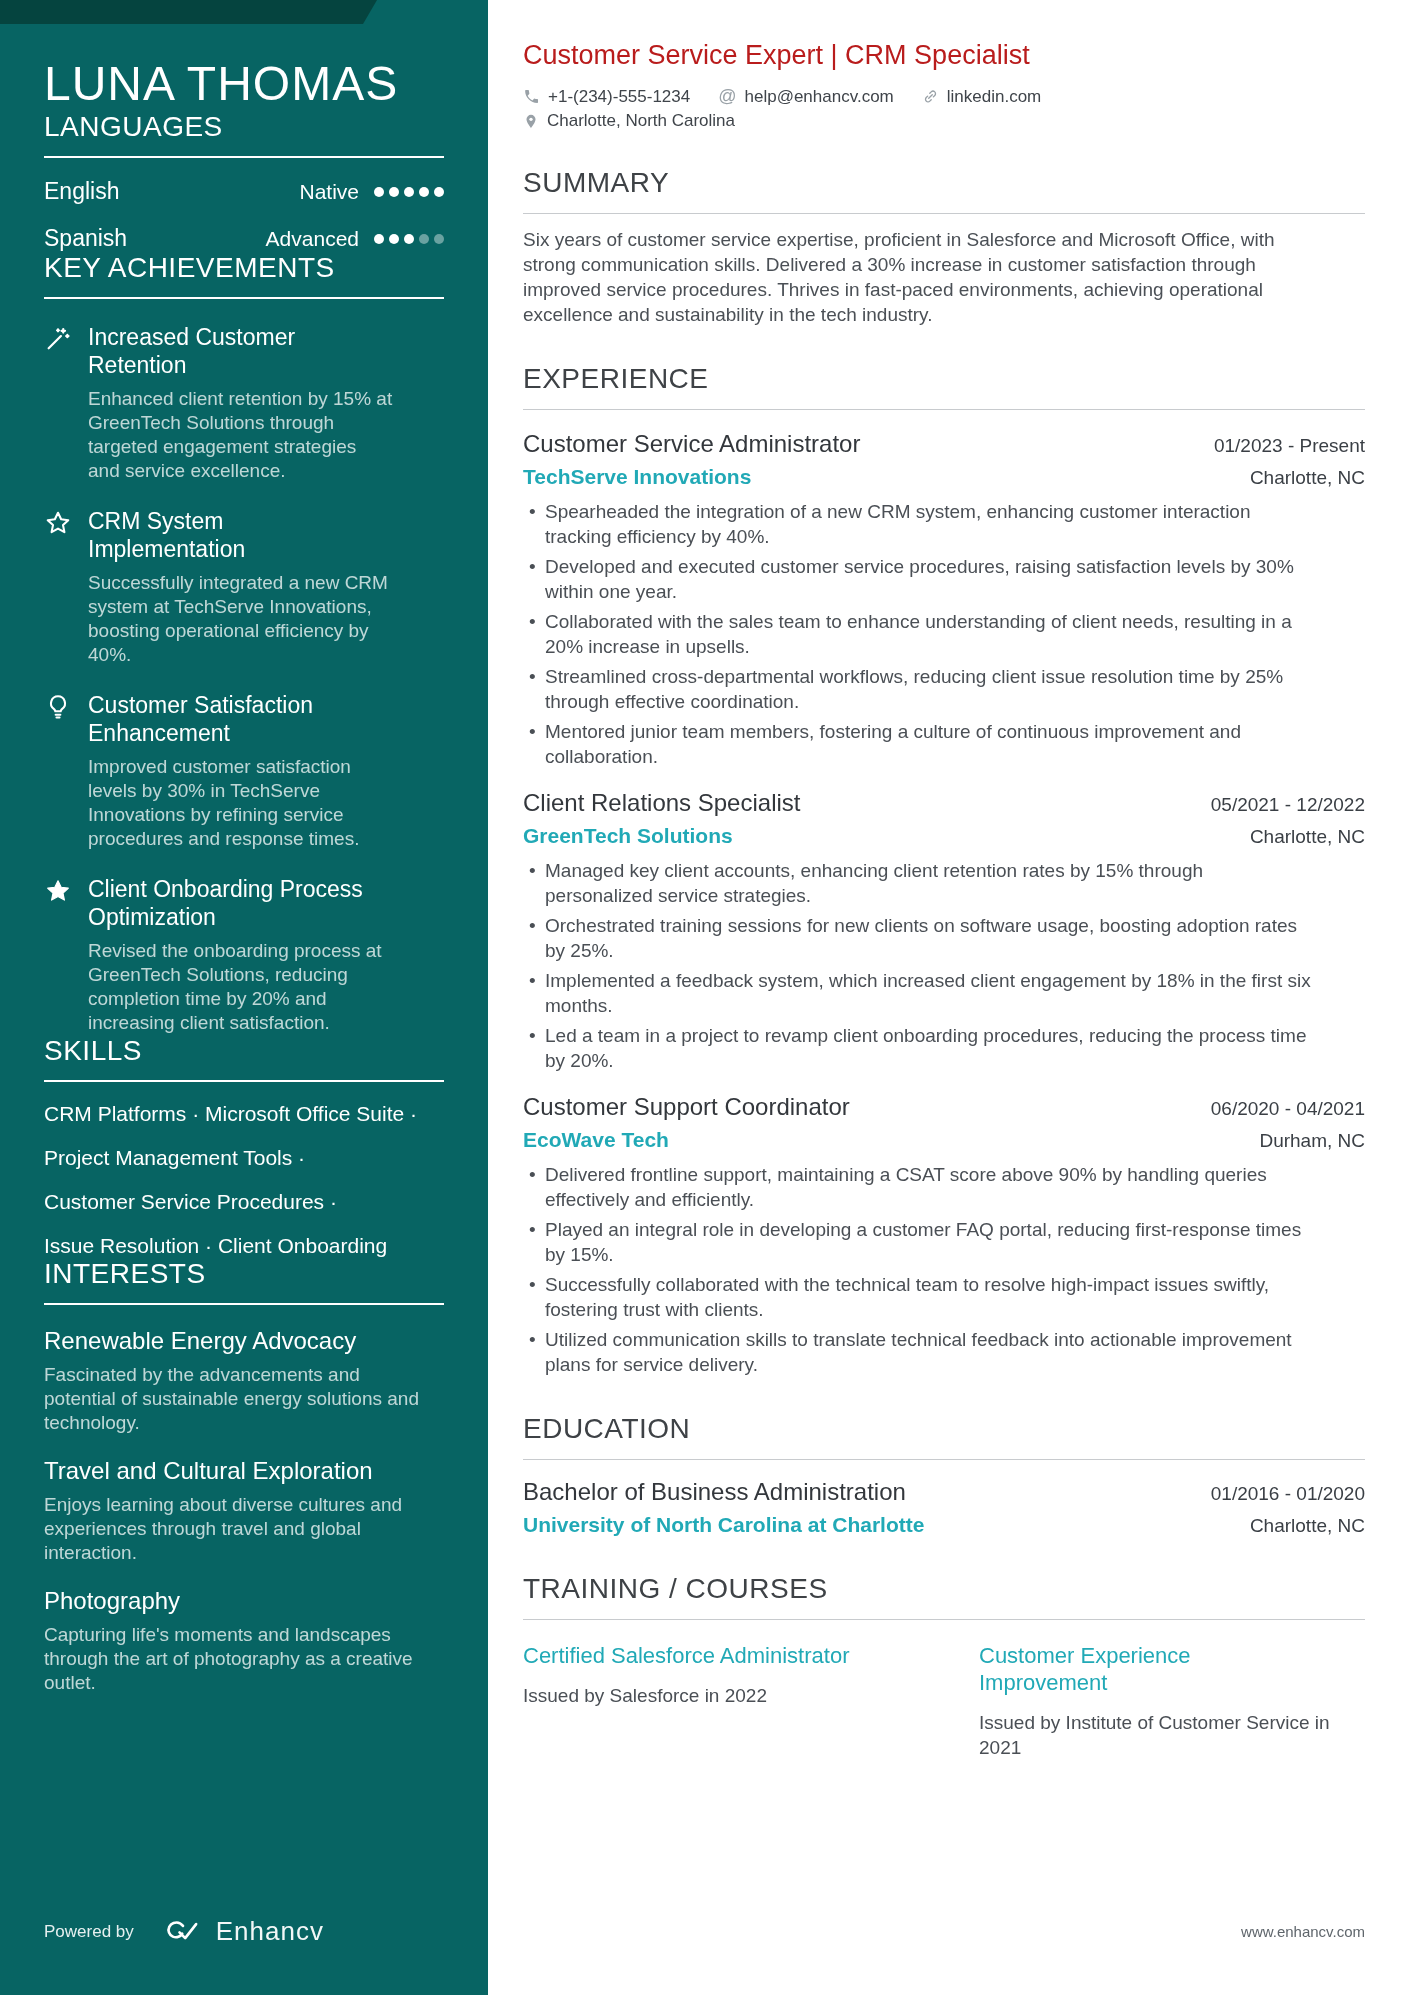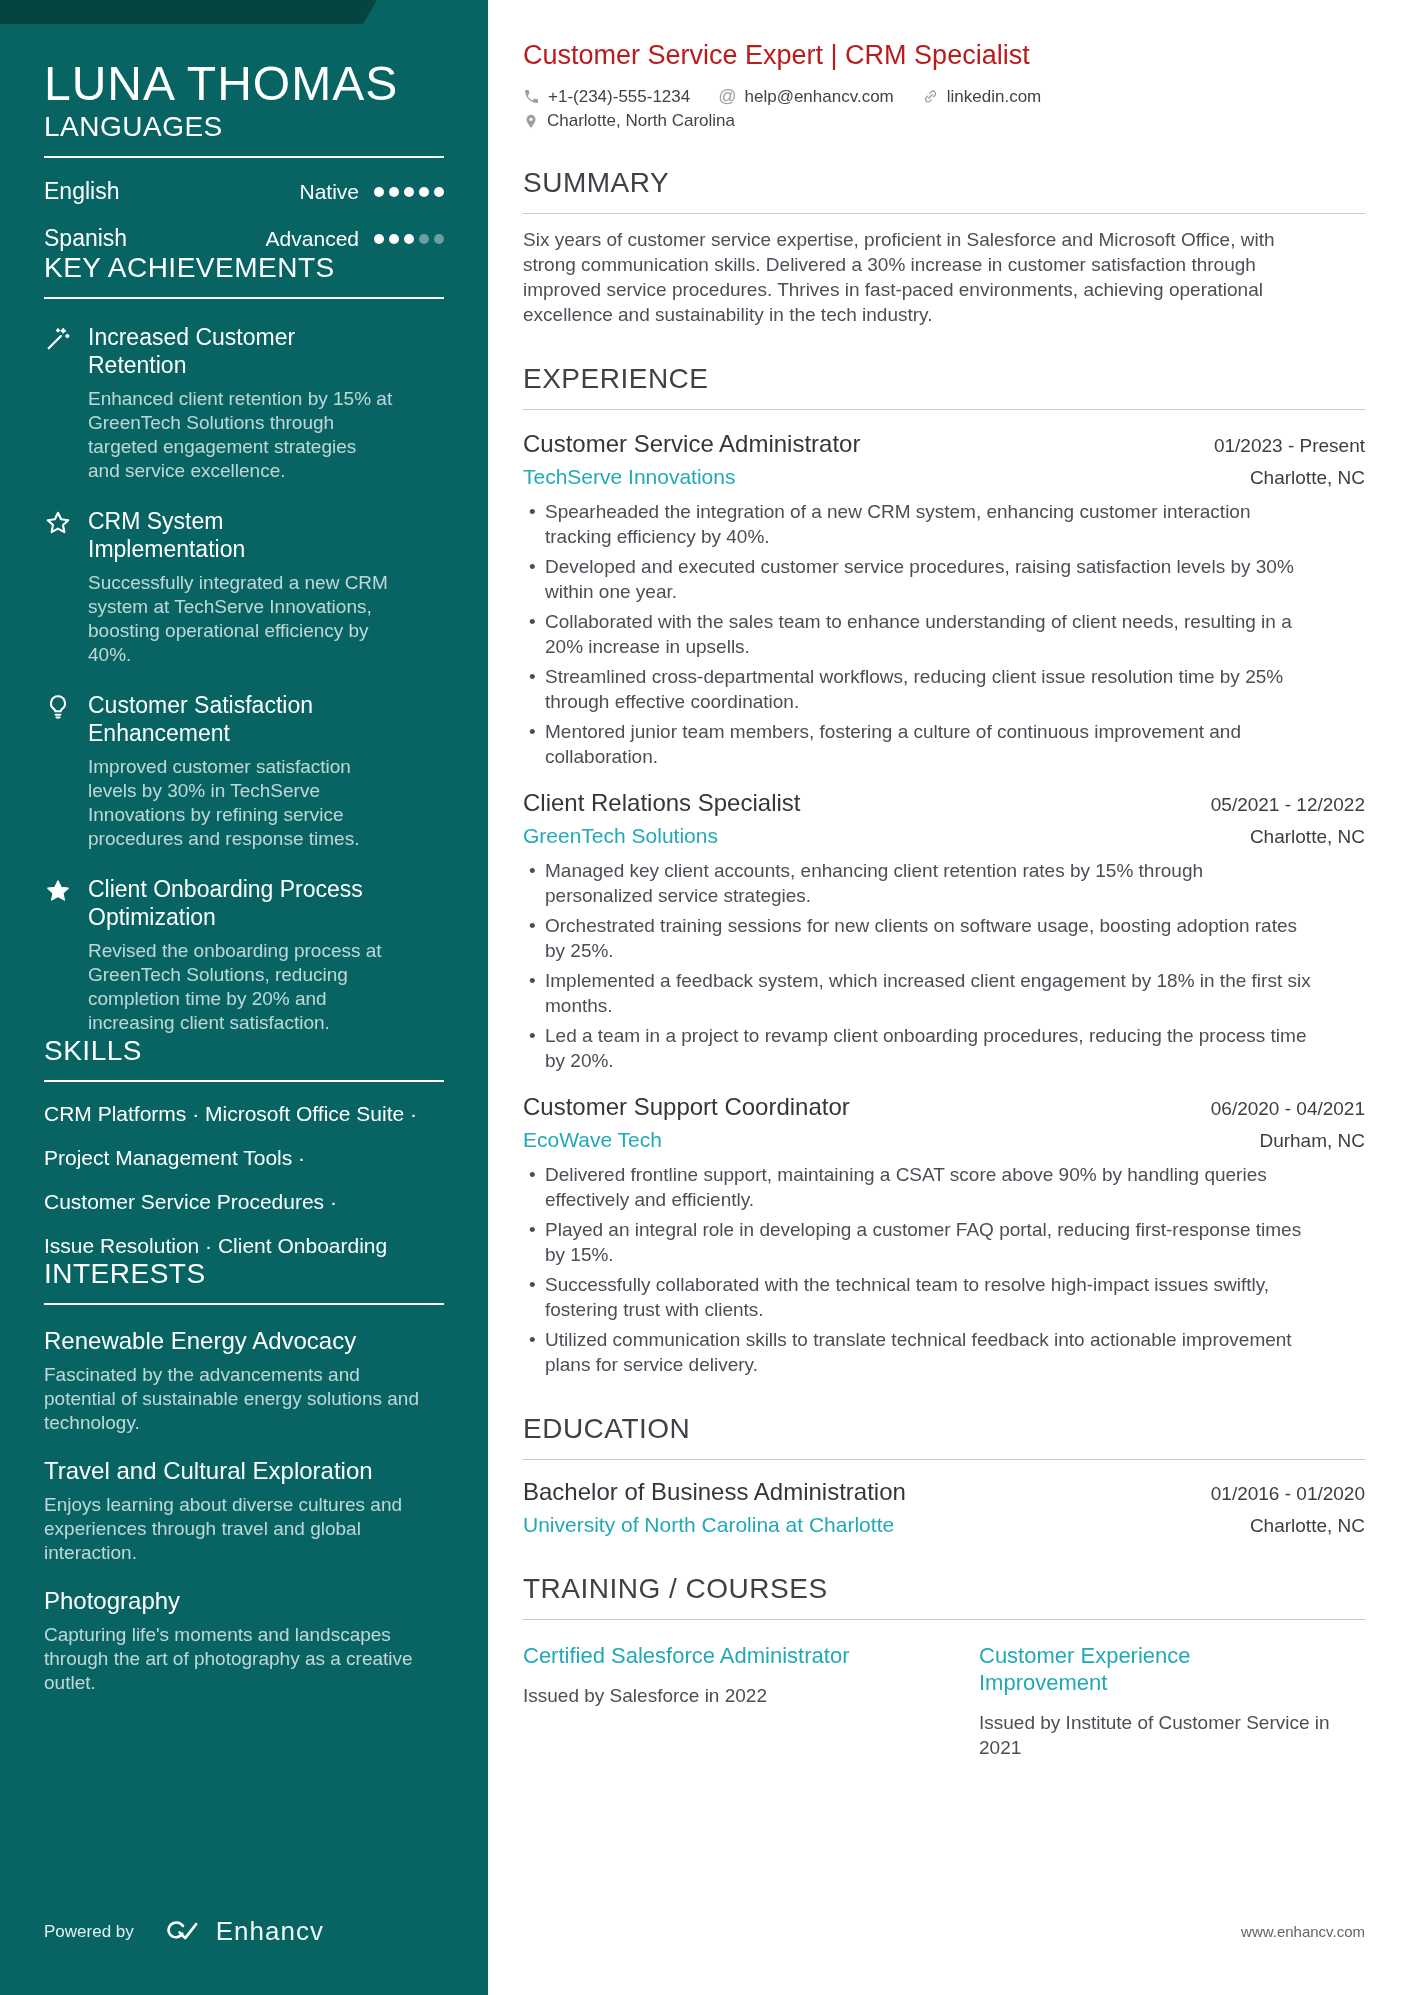"TechServe Innovations" .job-company { font-weight: 400 -> 700 }
